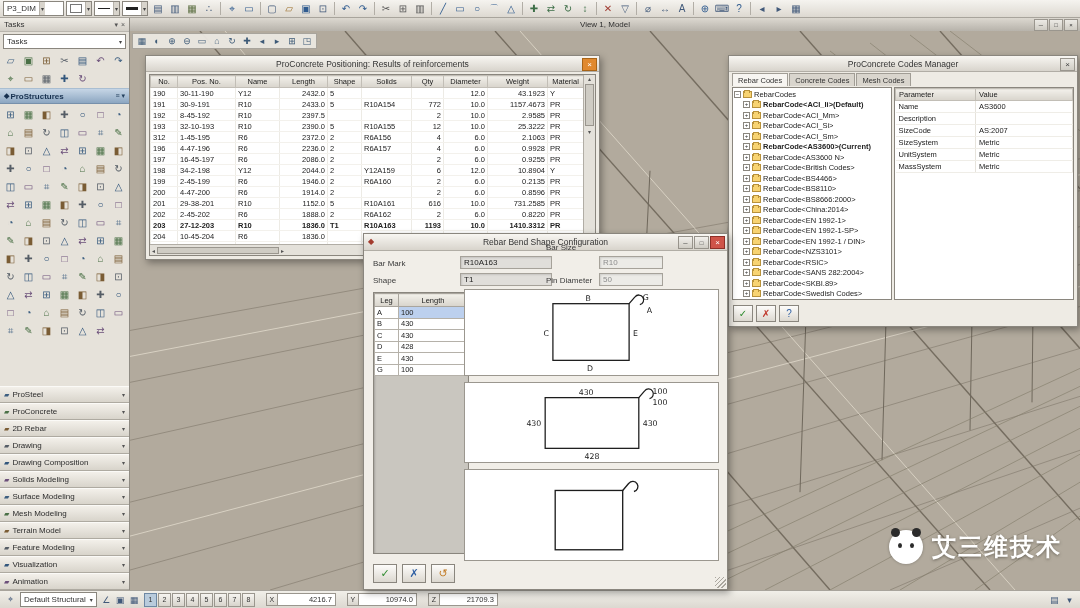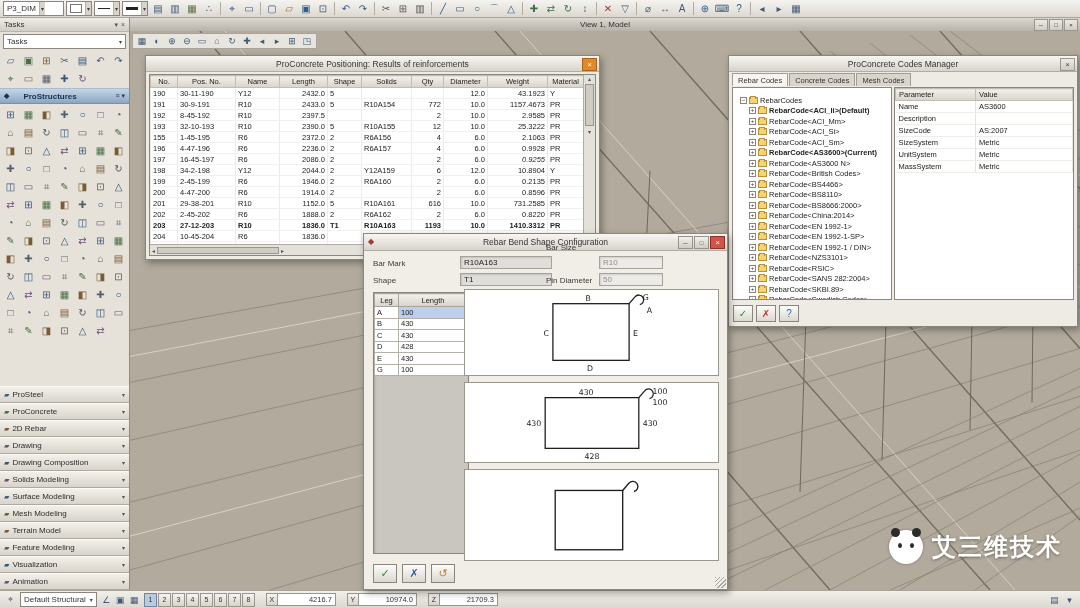"ProStructures" .group-bar { gap: 14px -> 1px }
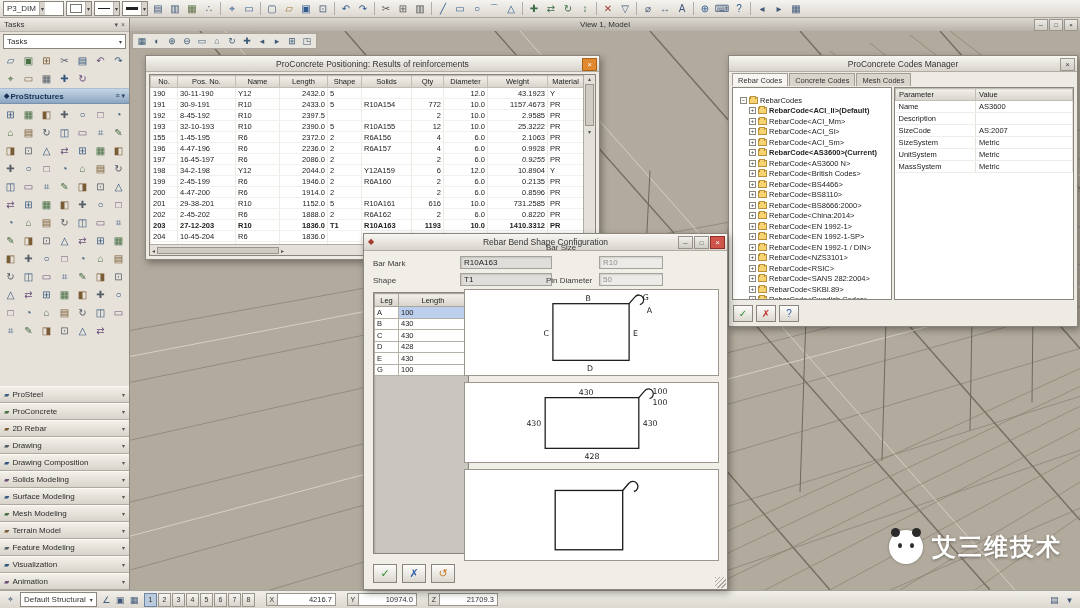"RebarCodes" .tree { padding: 7px -> 1px }
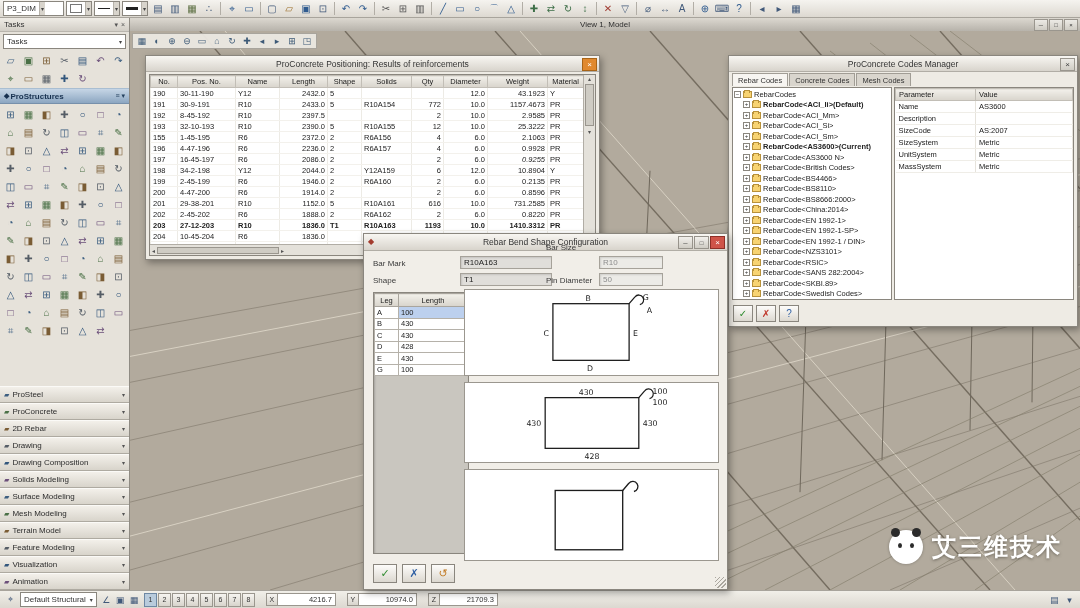"155" td { text: 155 -> 312 }
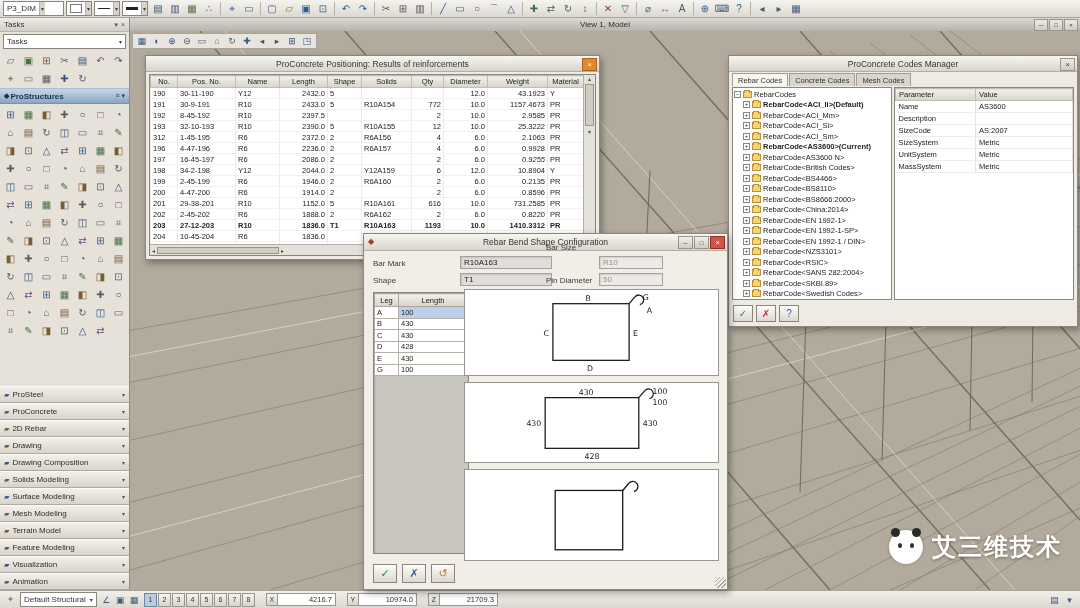"0.9255" td { font-style: italic -> none }
